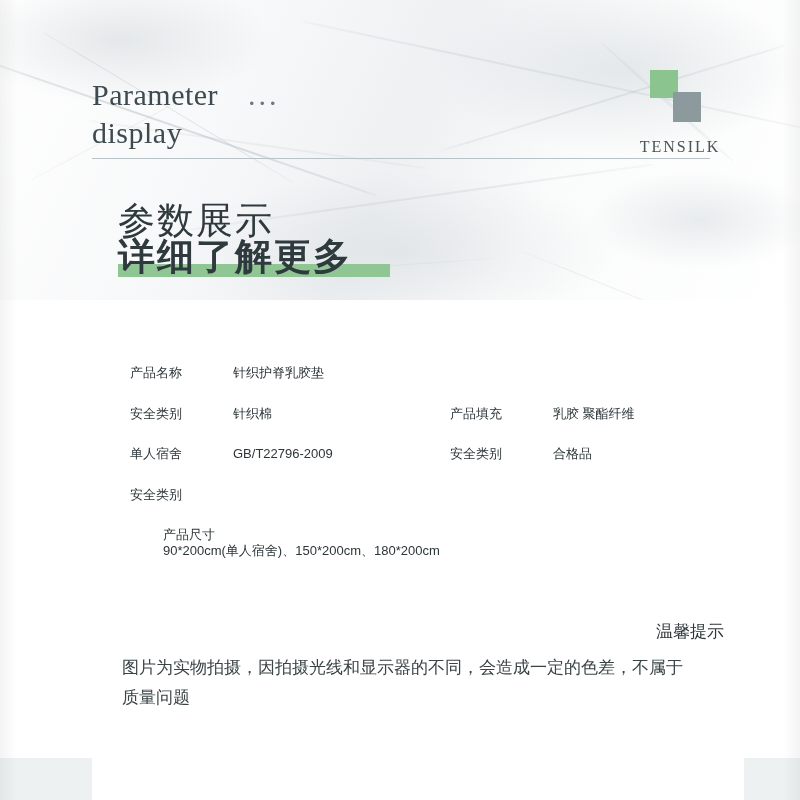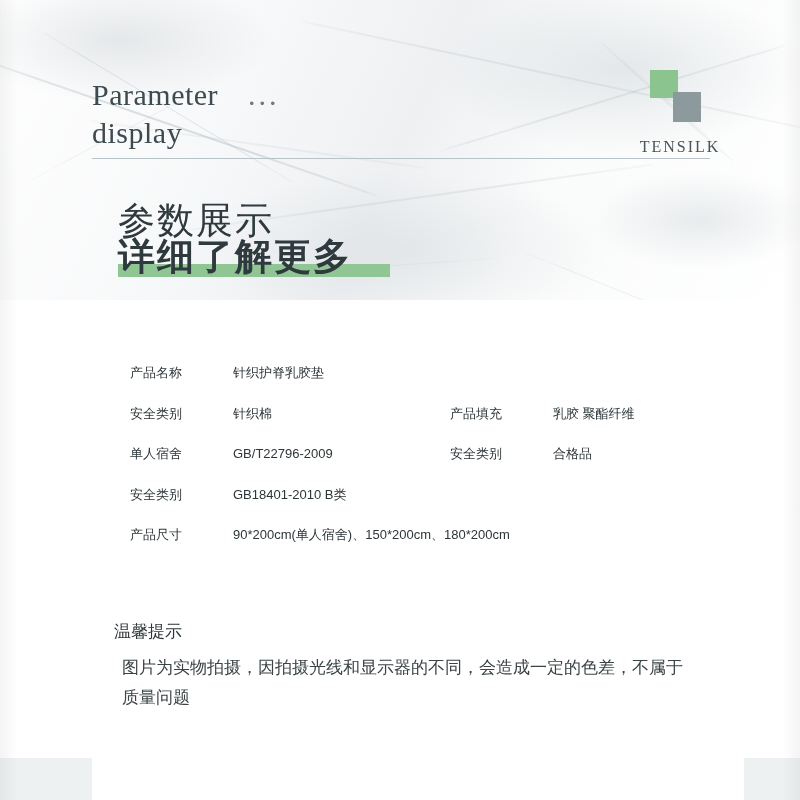"GB18401-2010 B类" span.spec-value { html: <span>GB18401-2010 B类</span> -> none }
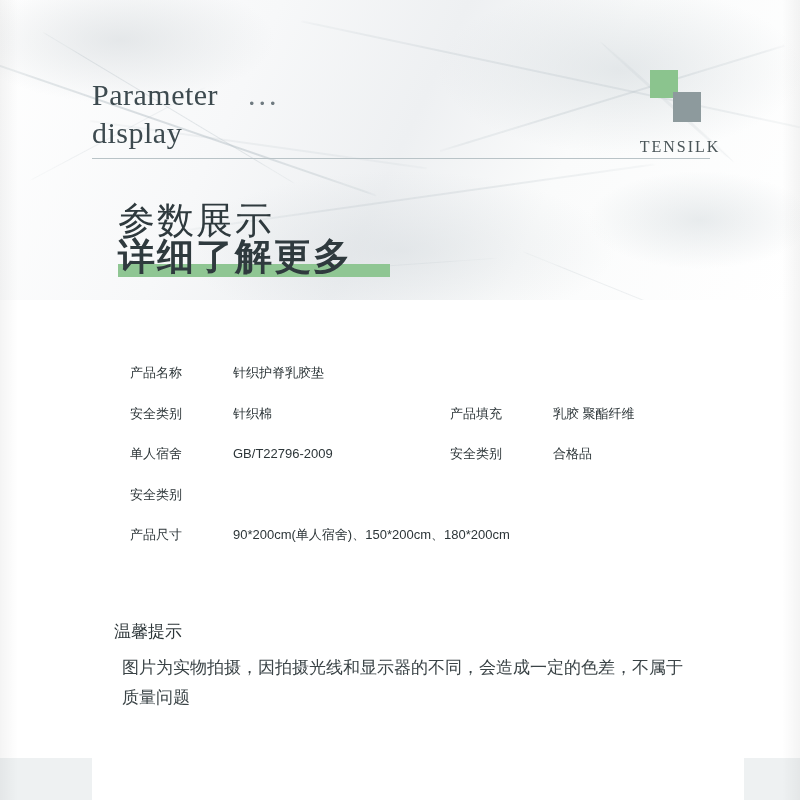"产品尺寸" div.col-a { flex-direction: none -> column }
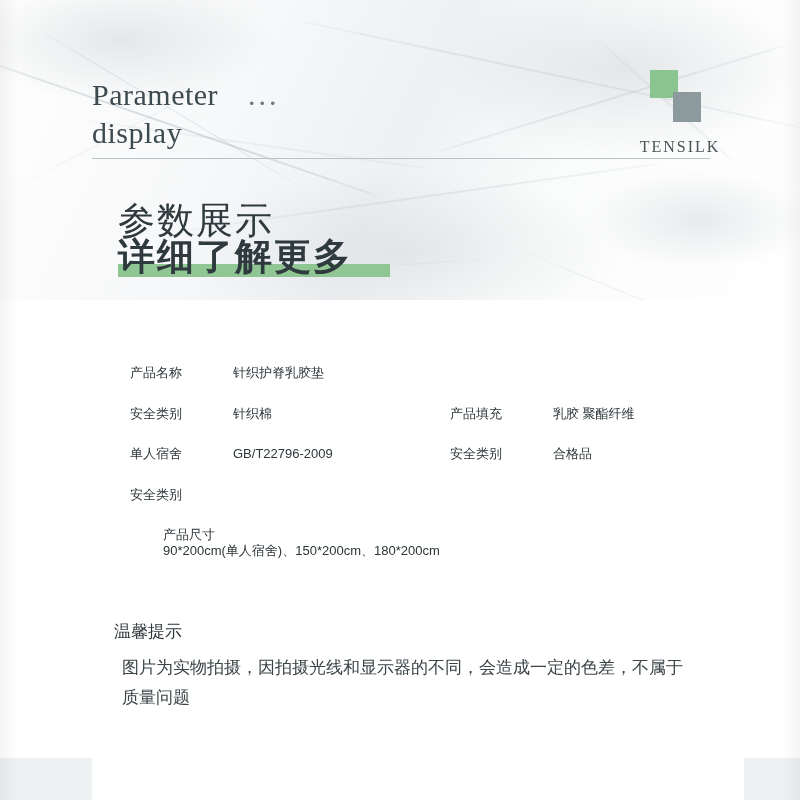"温馨提示" .tips-title { text-align: none -> right }
